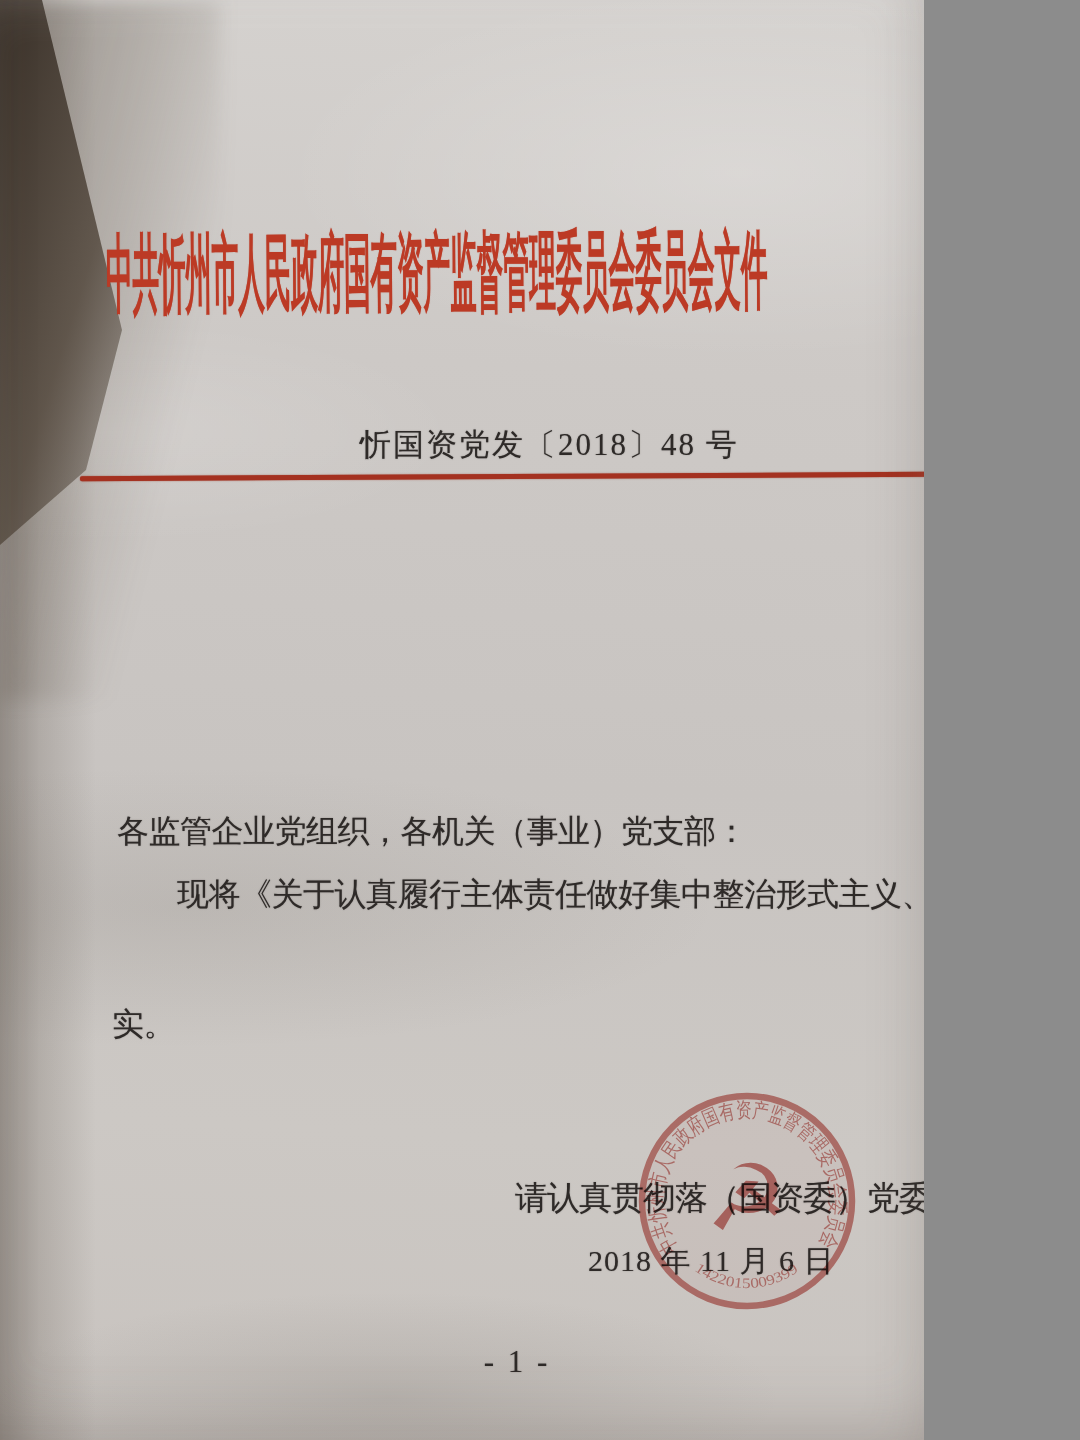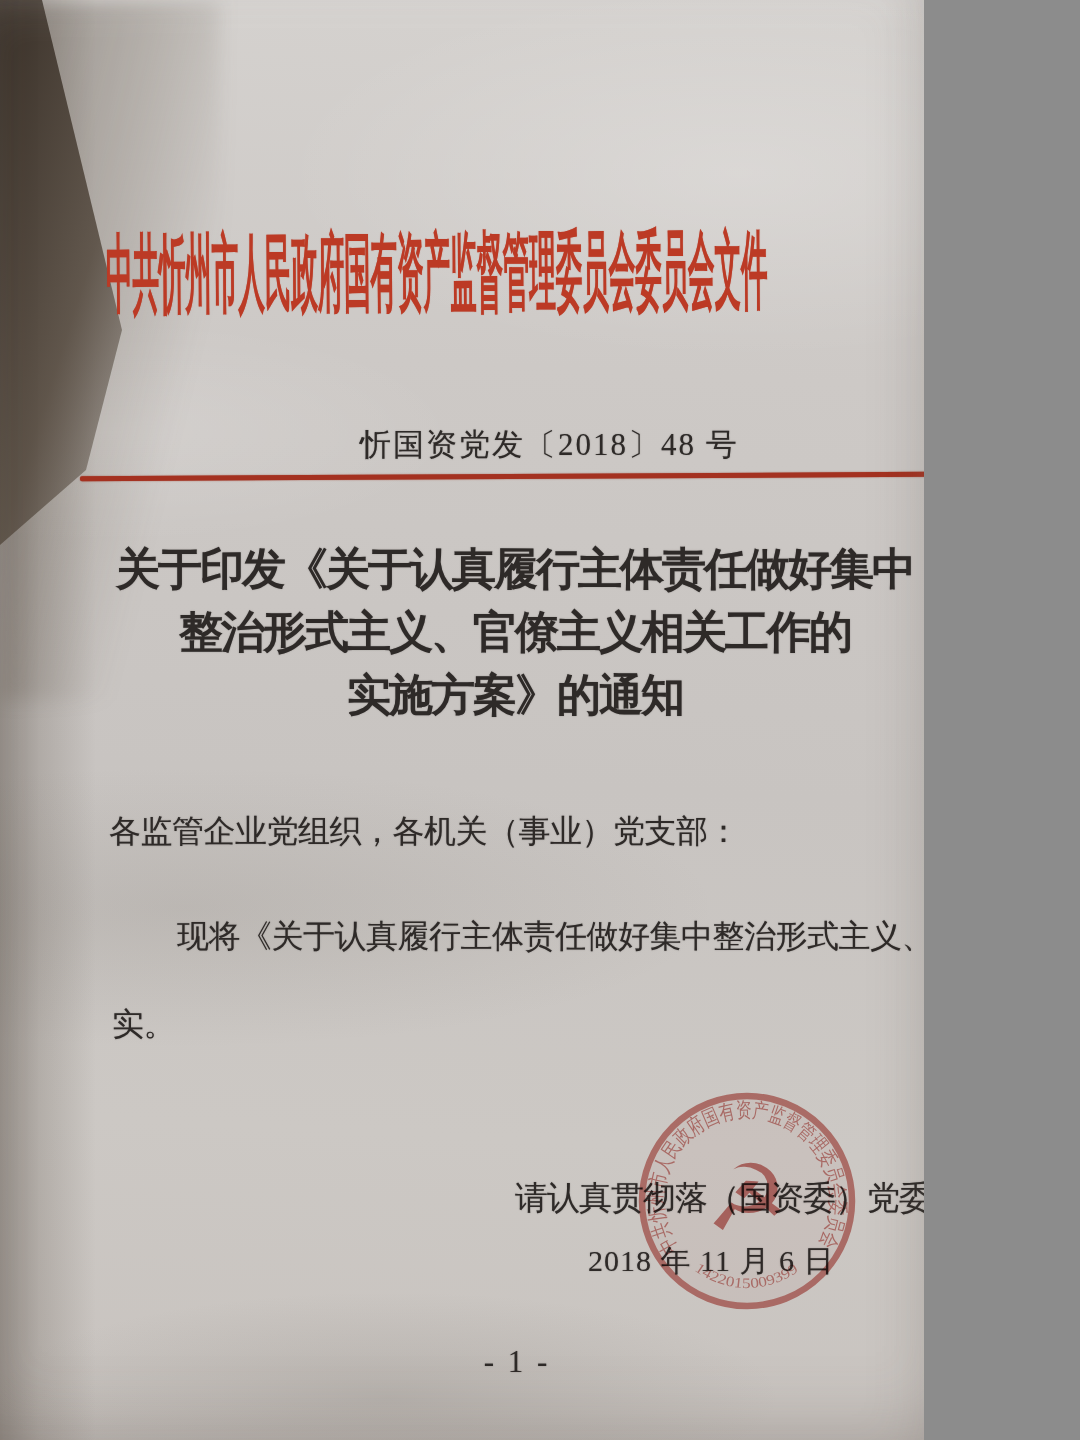"关于印发《关于认真履行主体责任做好集中" div.doc-title { html: <div> <div>关于印发《关于认真履行主体责任做好集中</div> <div>整治形式主义、官僚主义相关工作的</div> <div>实施方案》的通知</div> </div> -> none }
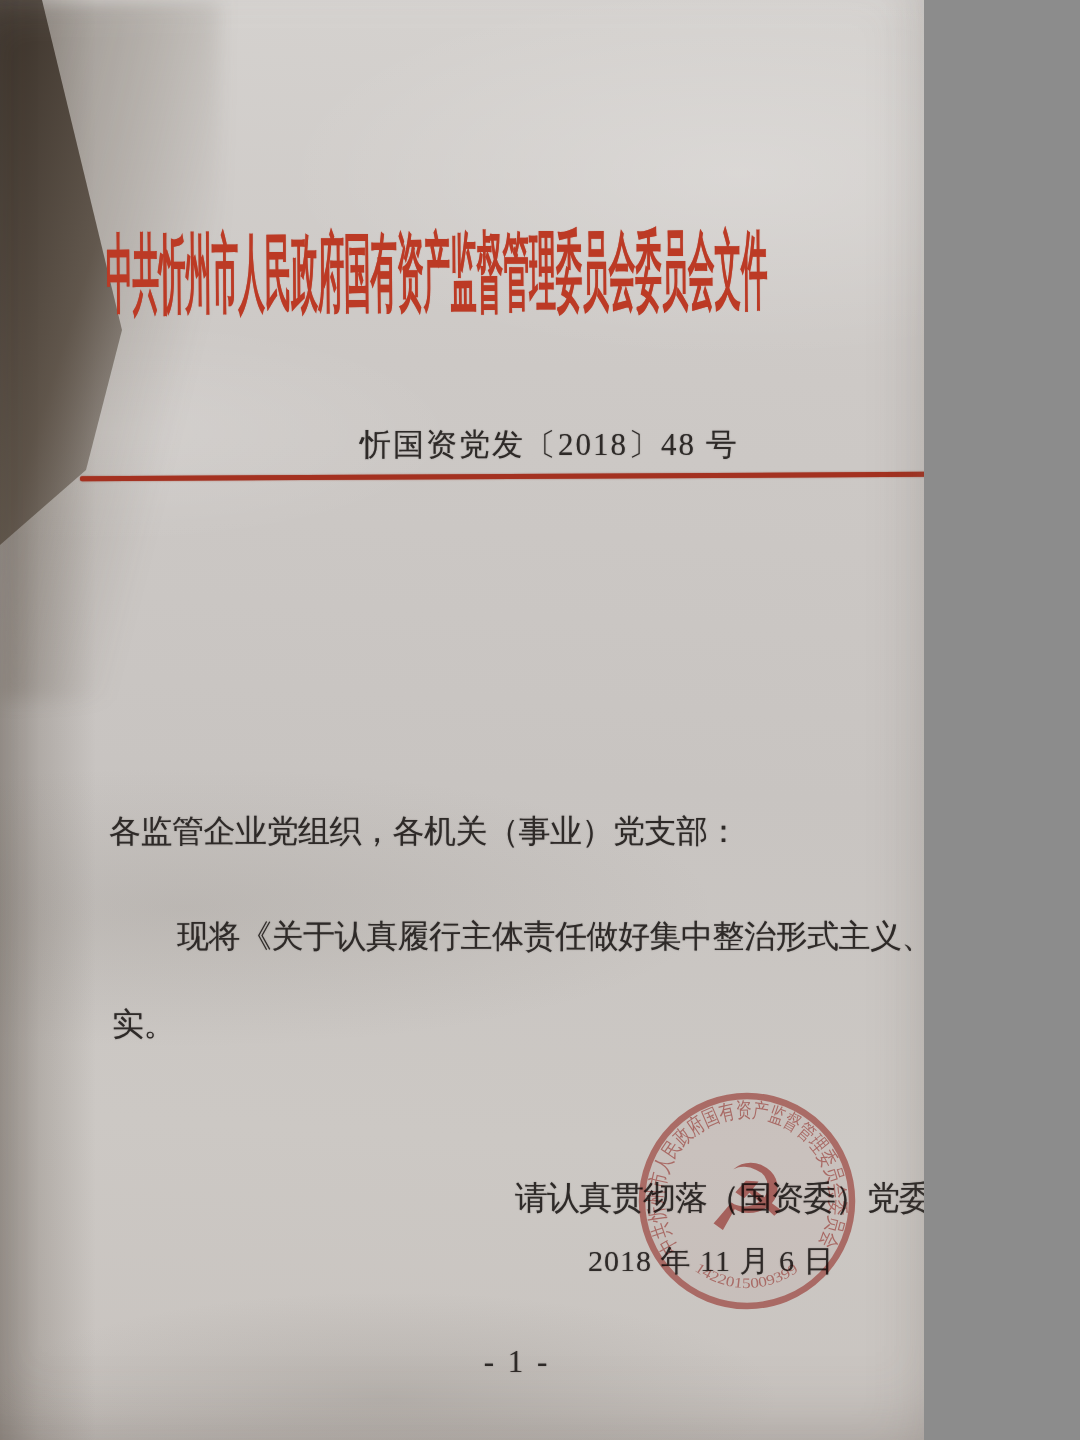"各监管企业党组织，各机关（事业）党支部：" div.body-line { left: 109px -> 117px }
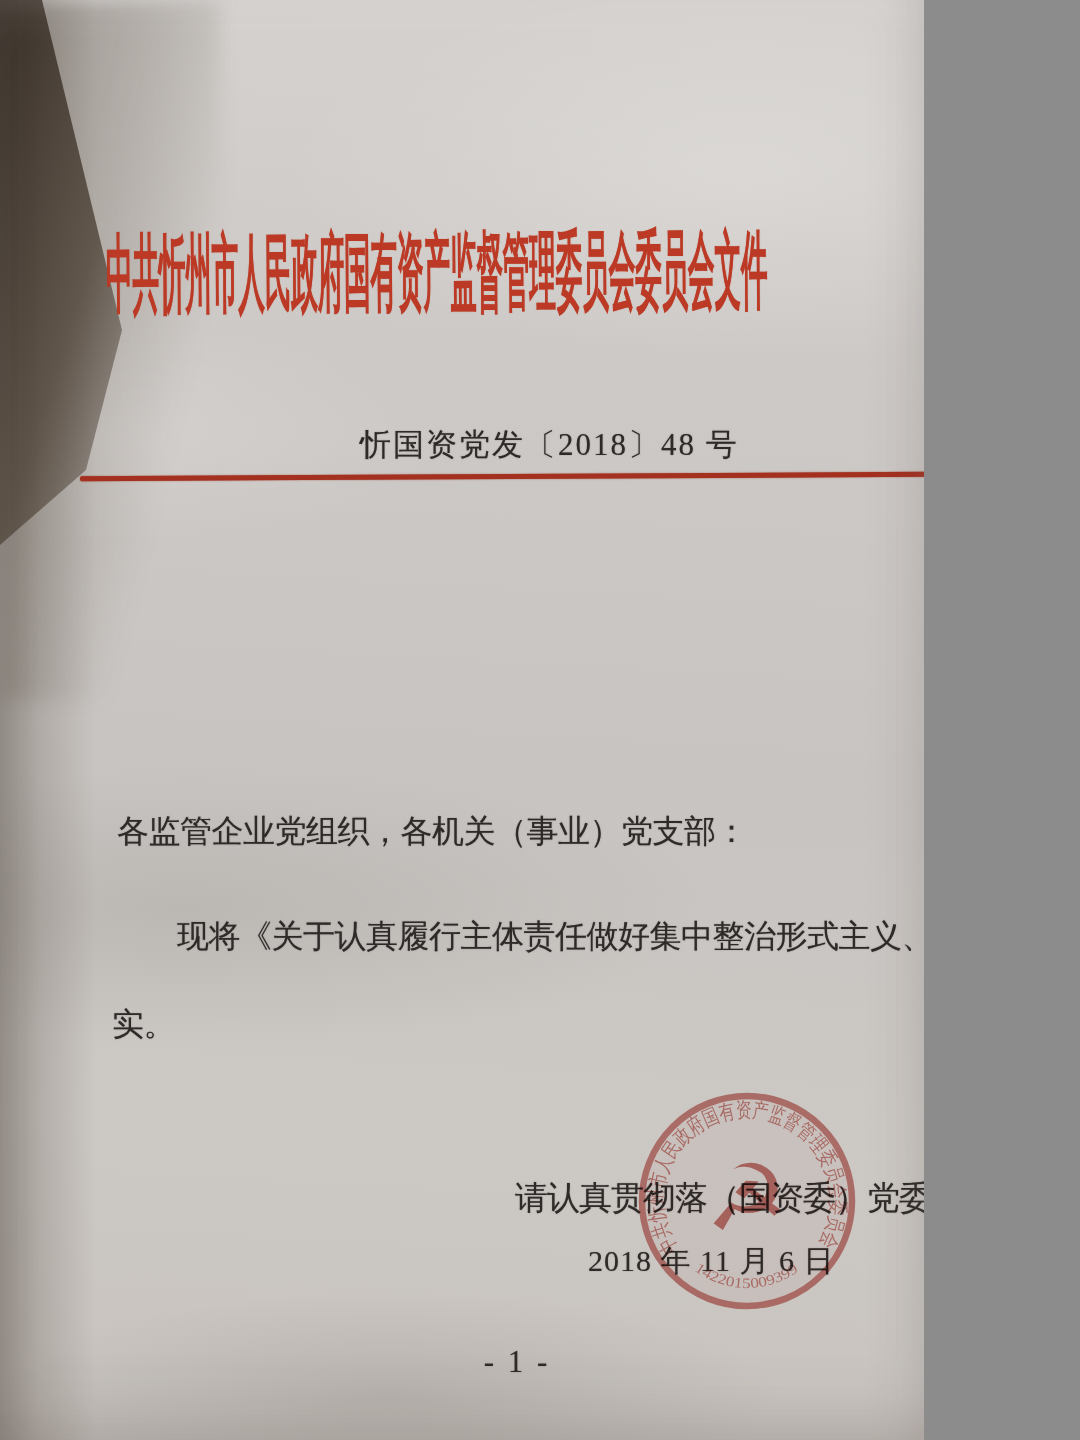"现将《关于认真履行主体责任做好集中整治形式主义、" div.body-line { margin-top: 42px -> none }
